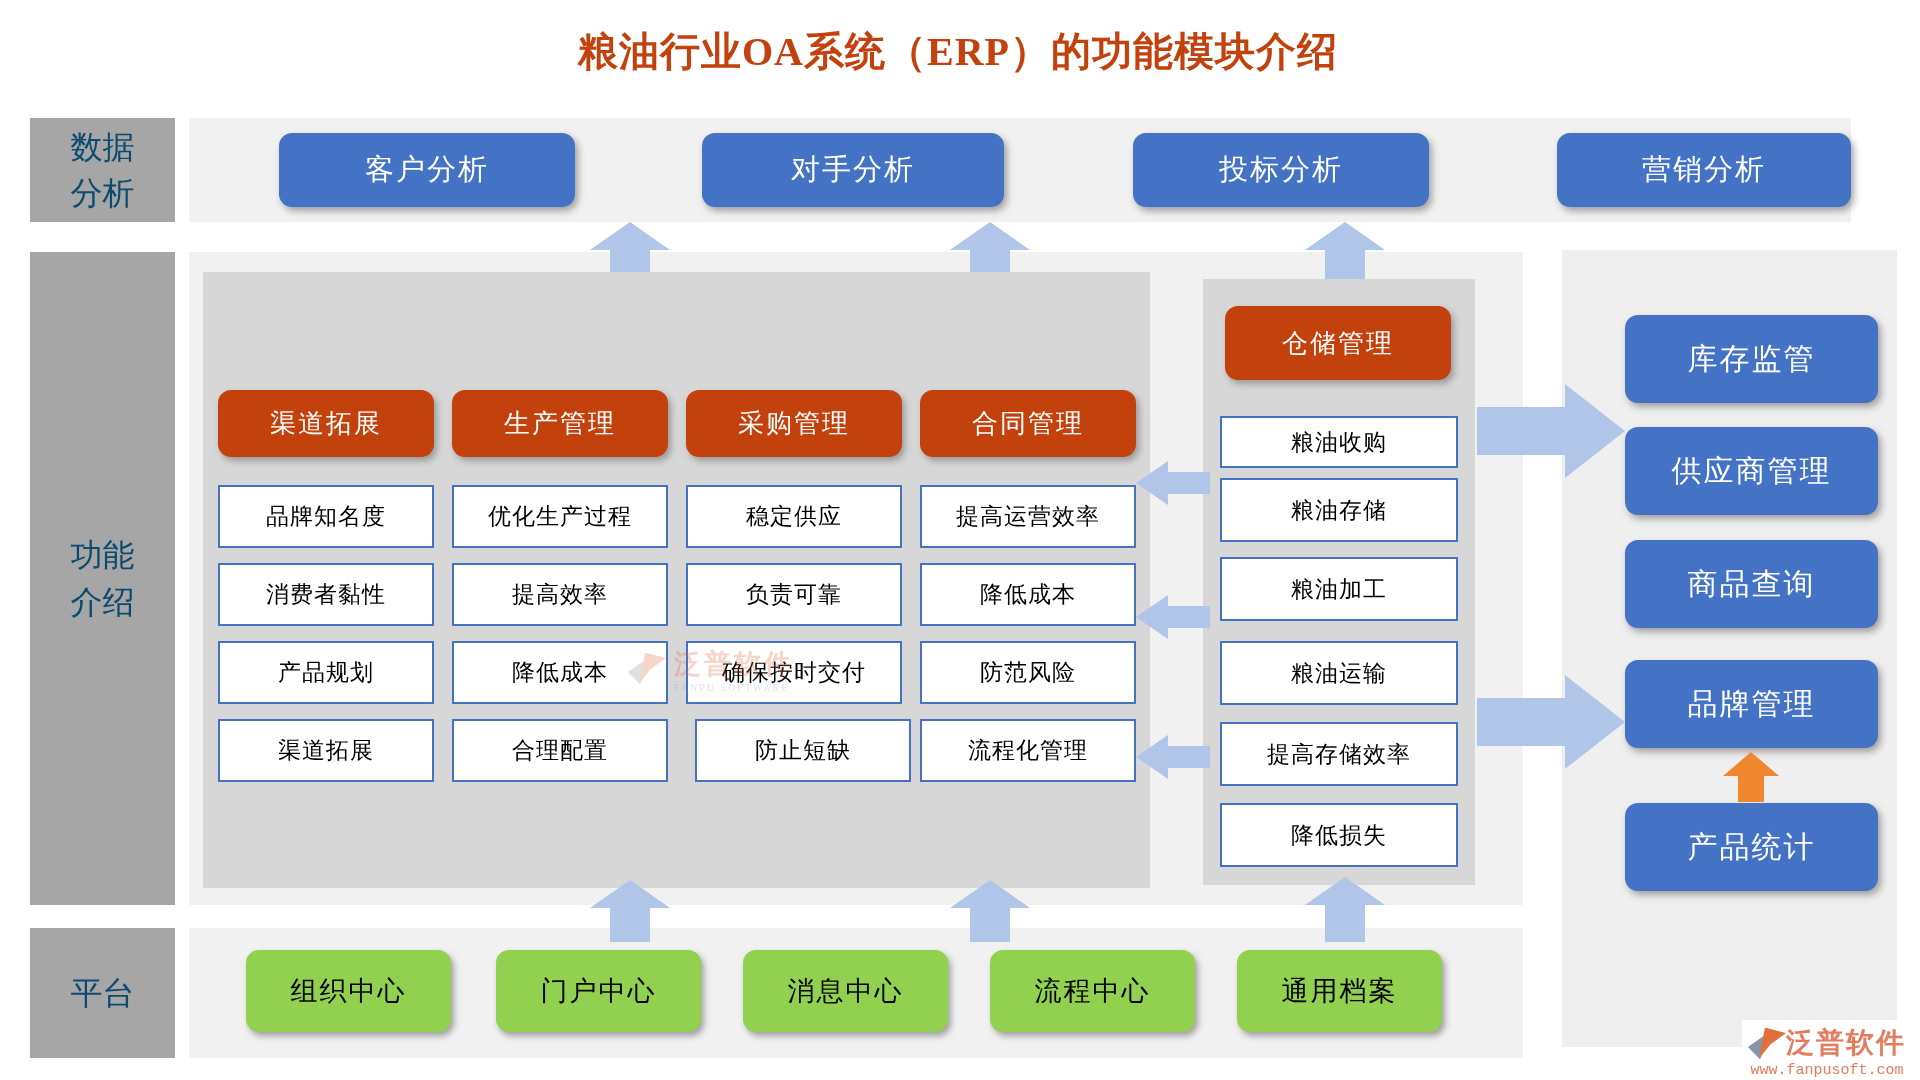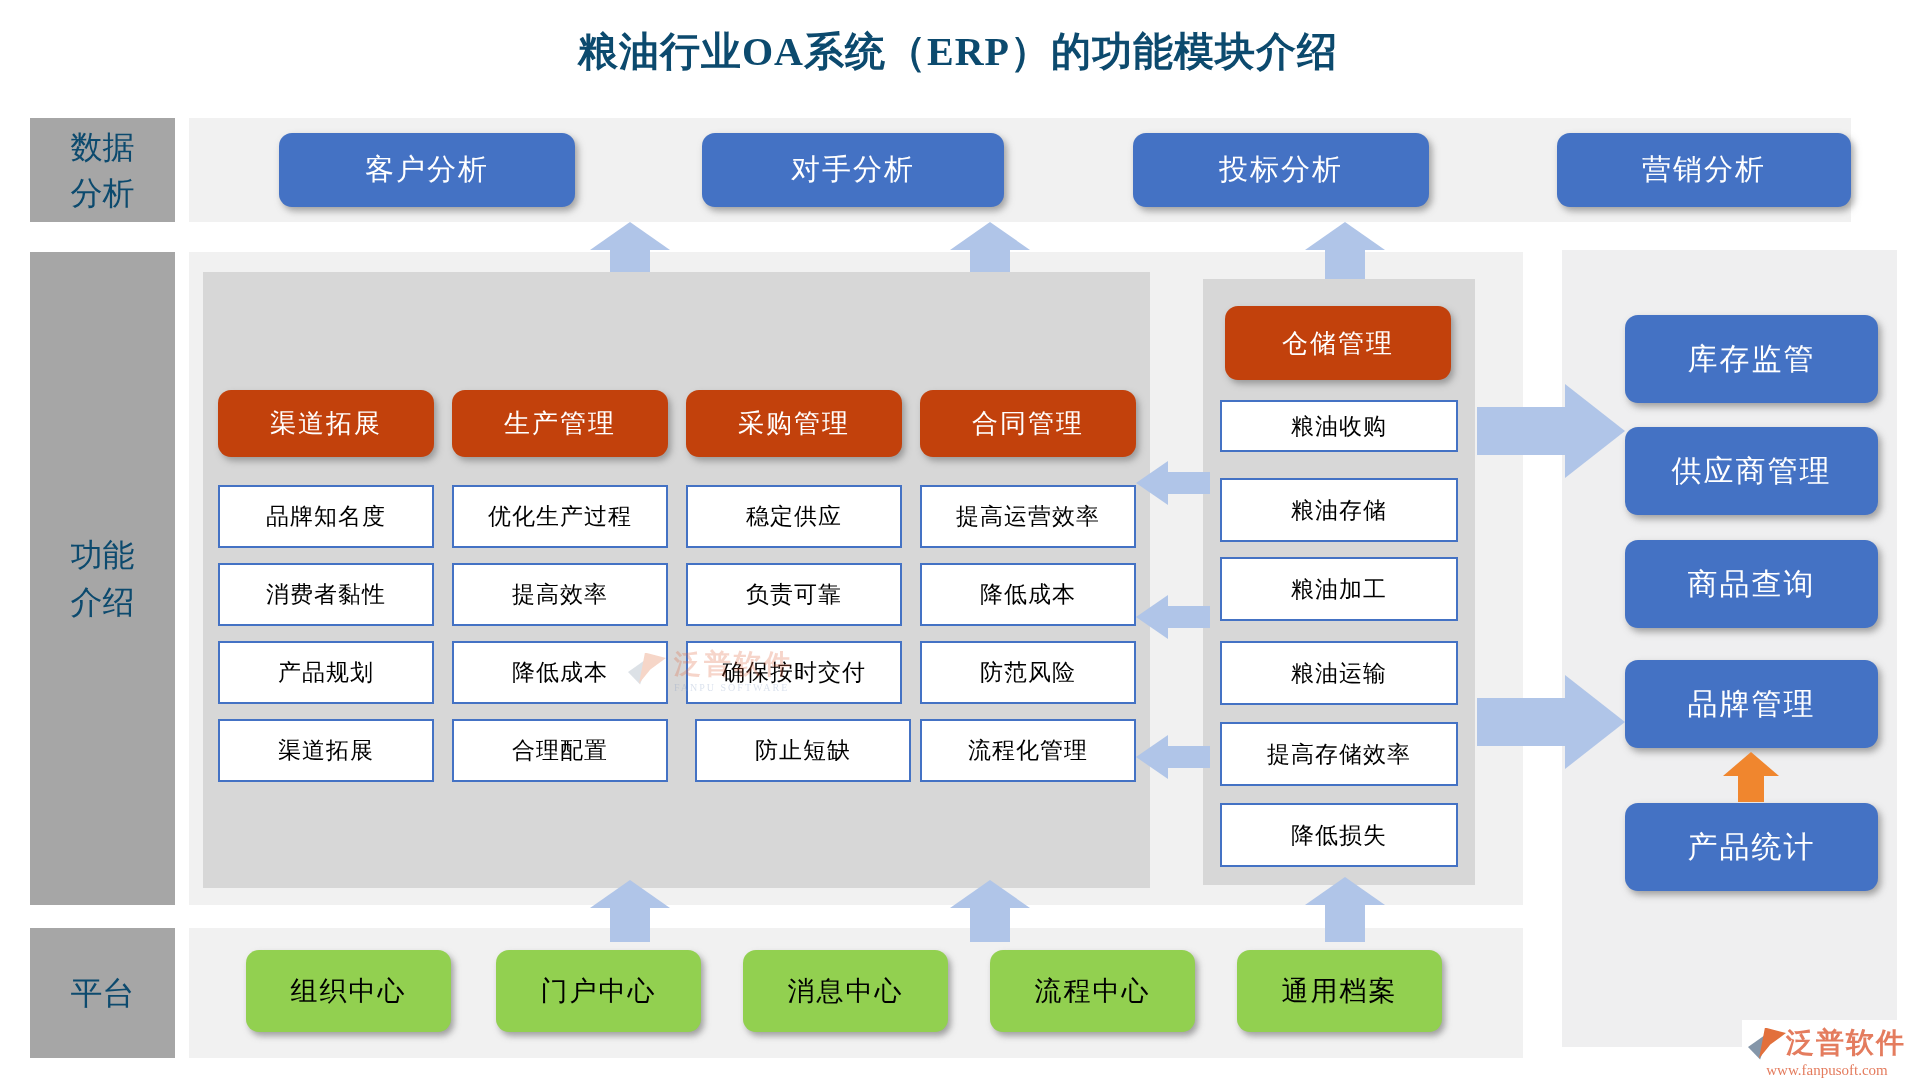"粮油行业OA系统（ERP）的功能模块介绍" .title { color: #0c4a6e -> #c2410c }
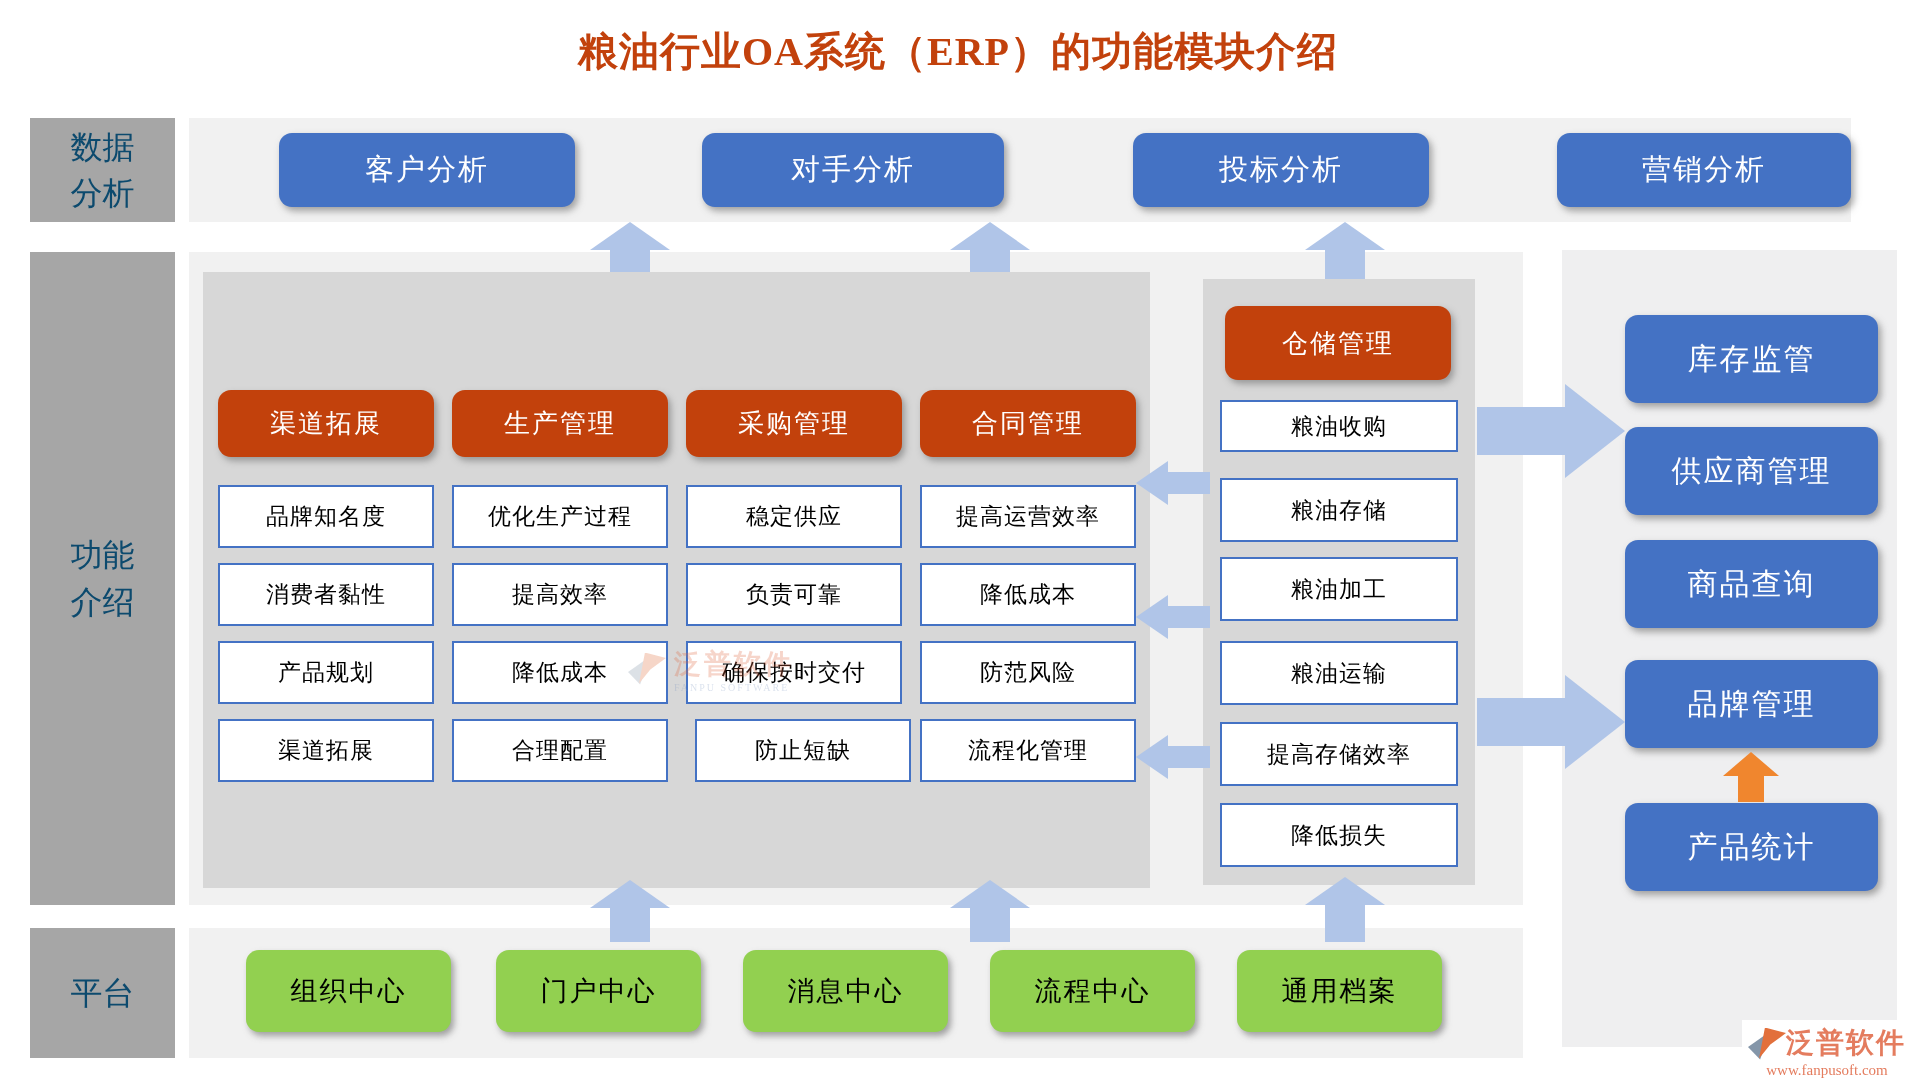"粮油收购" div.cell { top: 400px -> 416px }
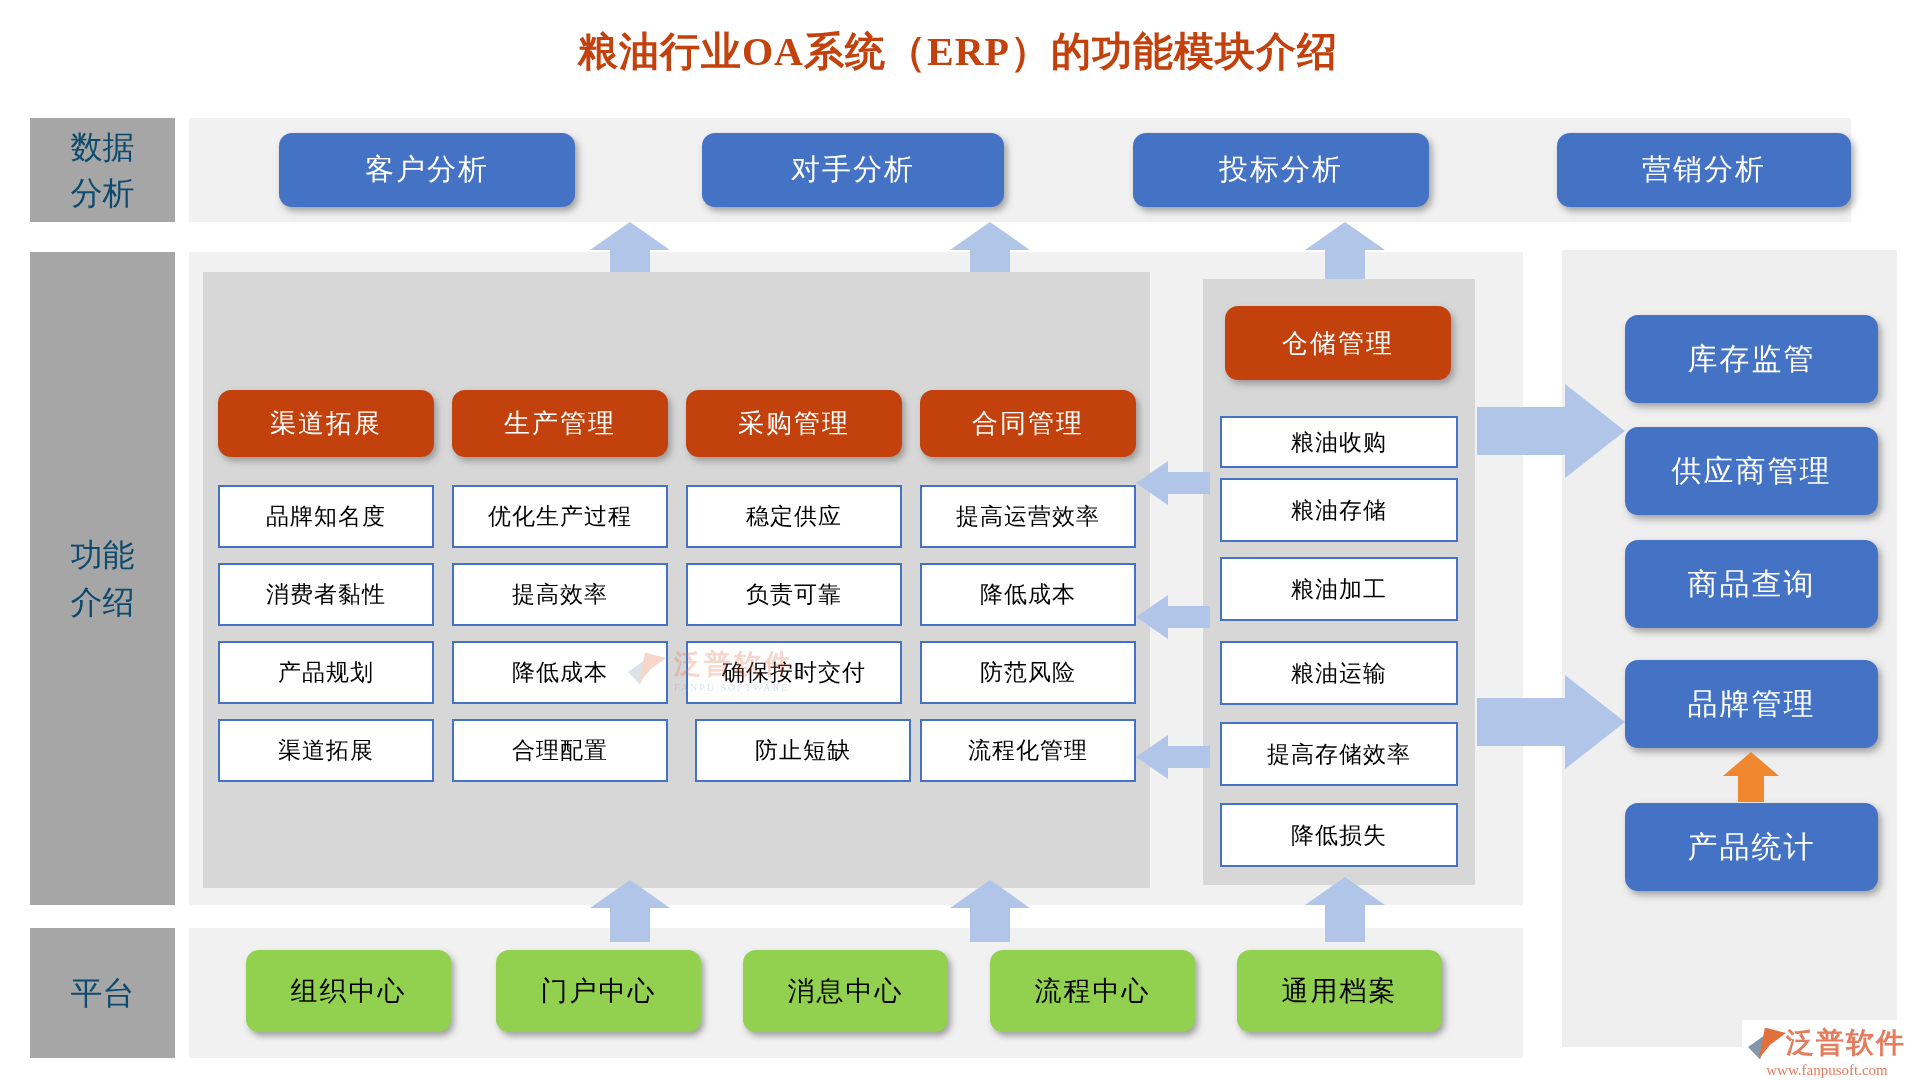"www.fanpusoft.com" .corner-url { font-family: Liberation Serif, serif -> Liberation Mono, monospace }
